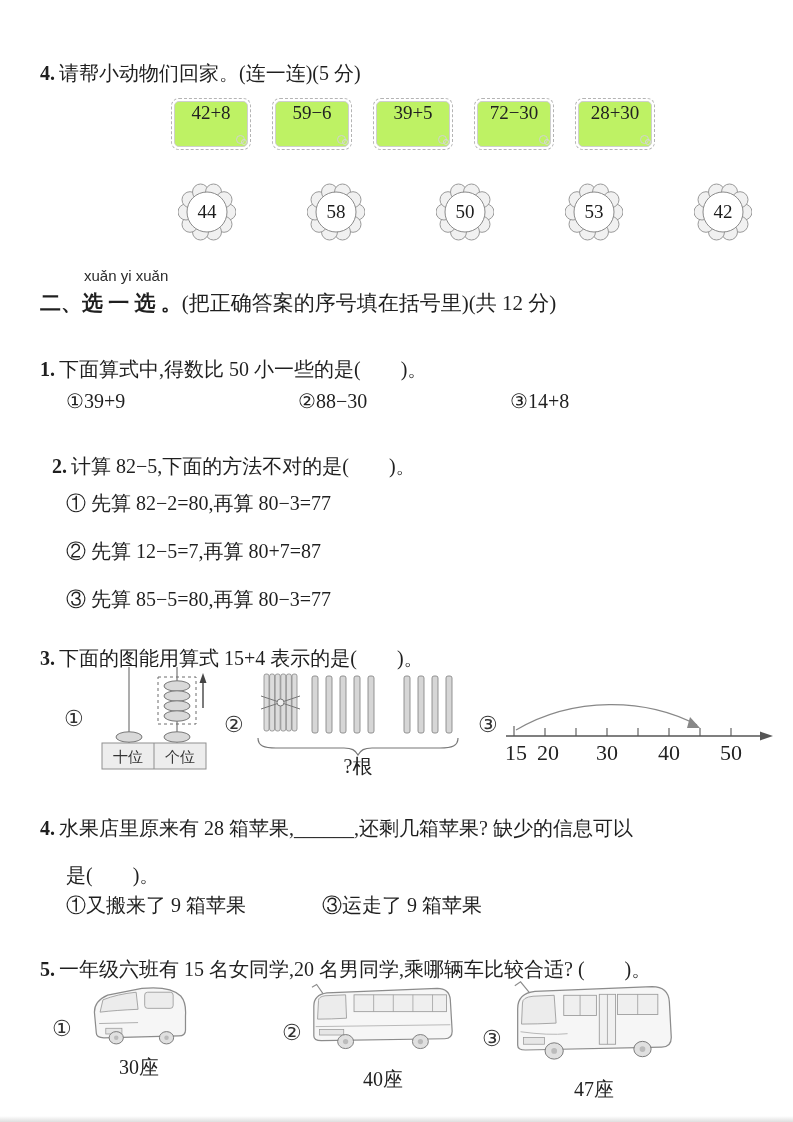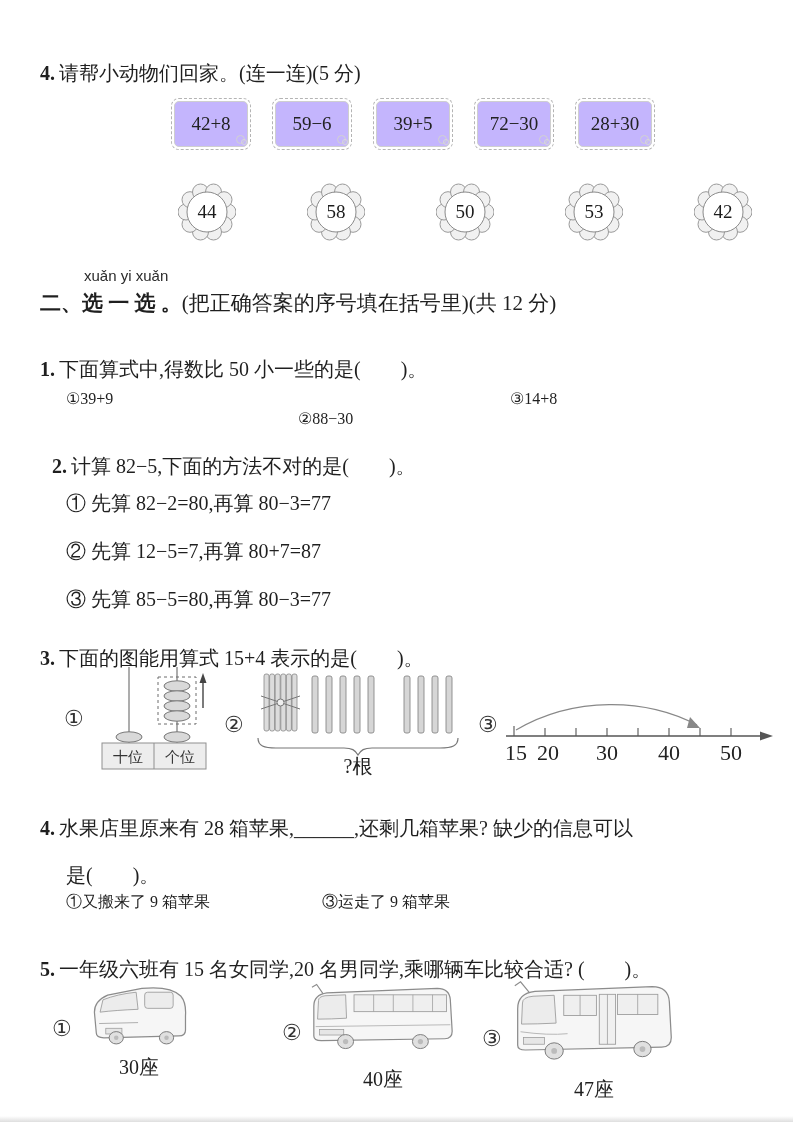"42+8" .ticket { align-items: center -> flex-start; background: #c4b5fd -> #bef264 }
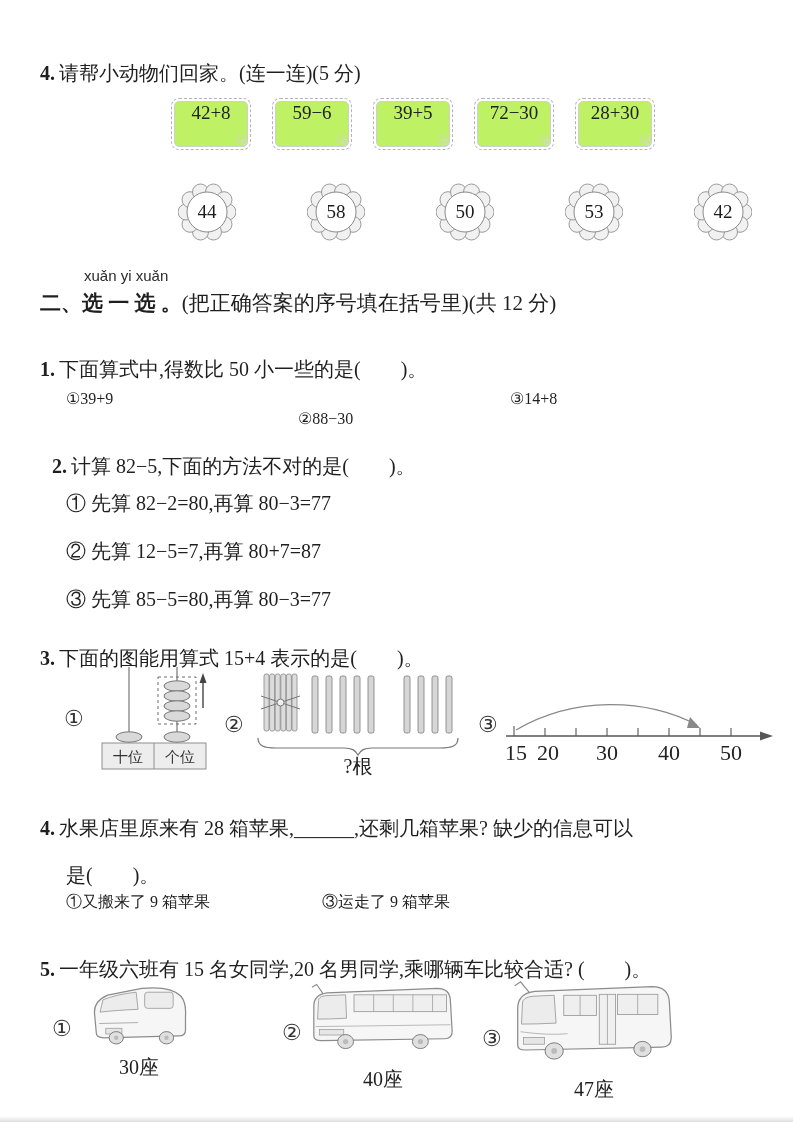"①39+9" .optrow .opt { font-size: 16px -> 20px }
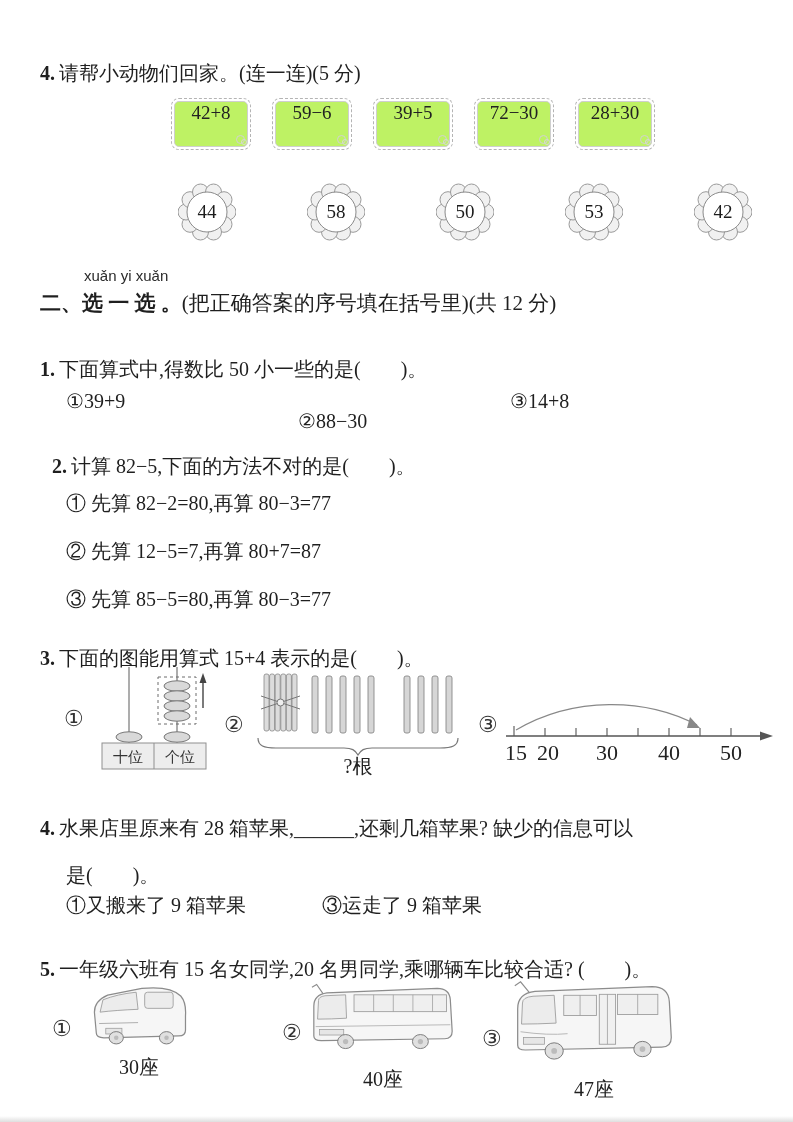"②88−30" #q1-opts .opt:nth-child(2) { margin-top: 20px -> none }
